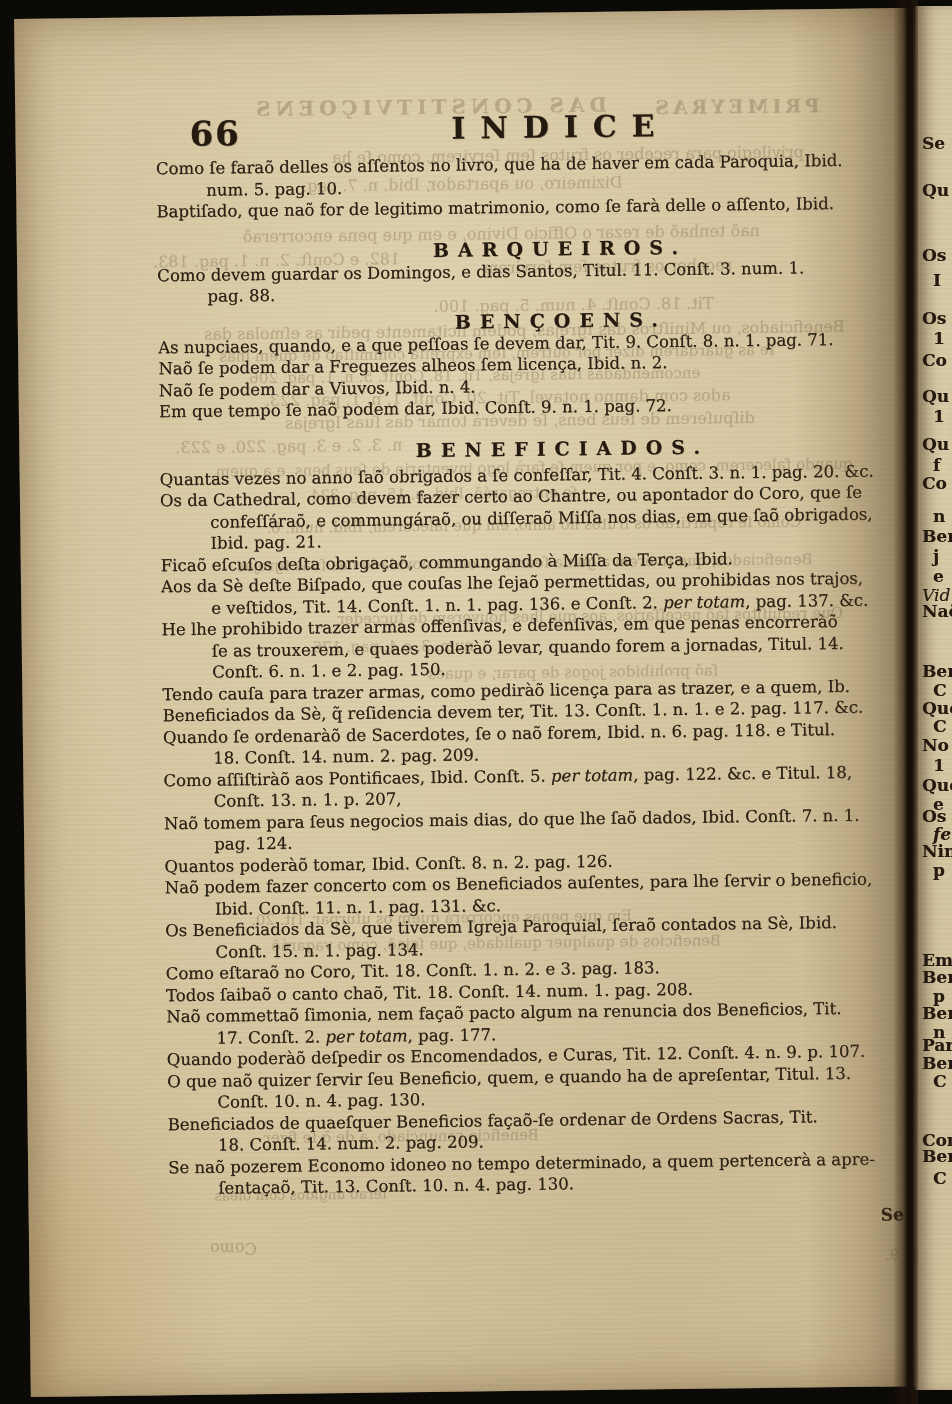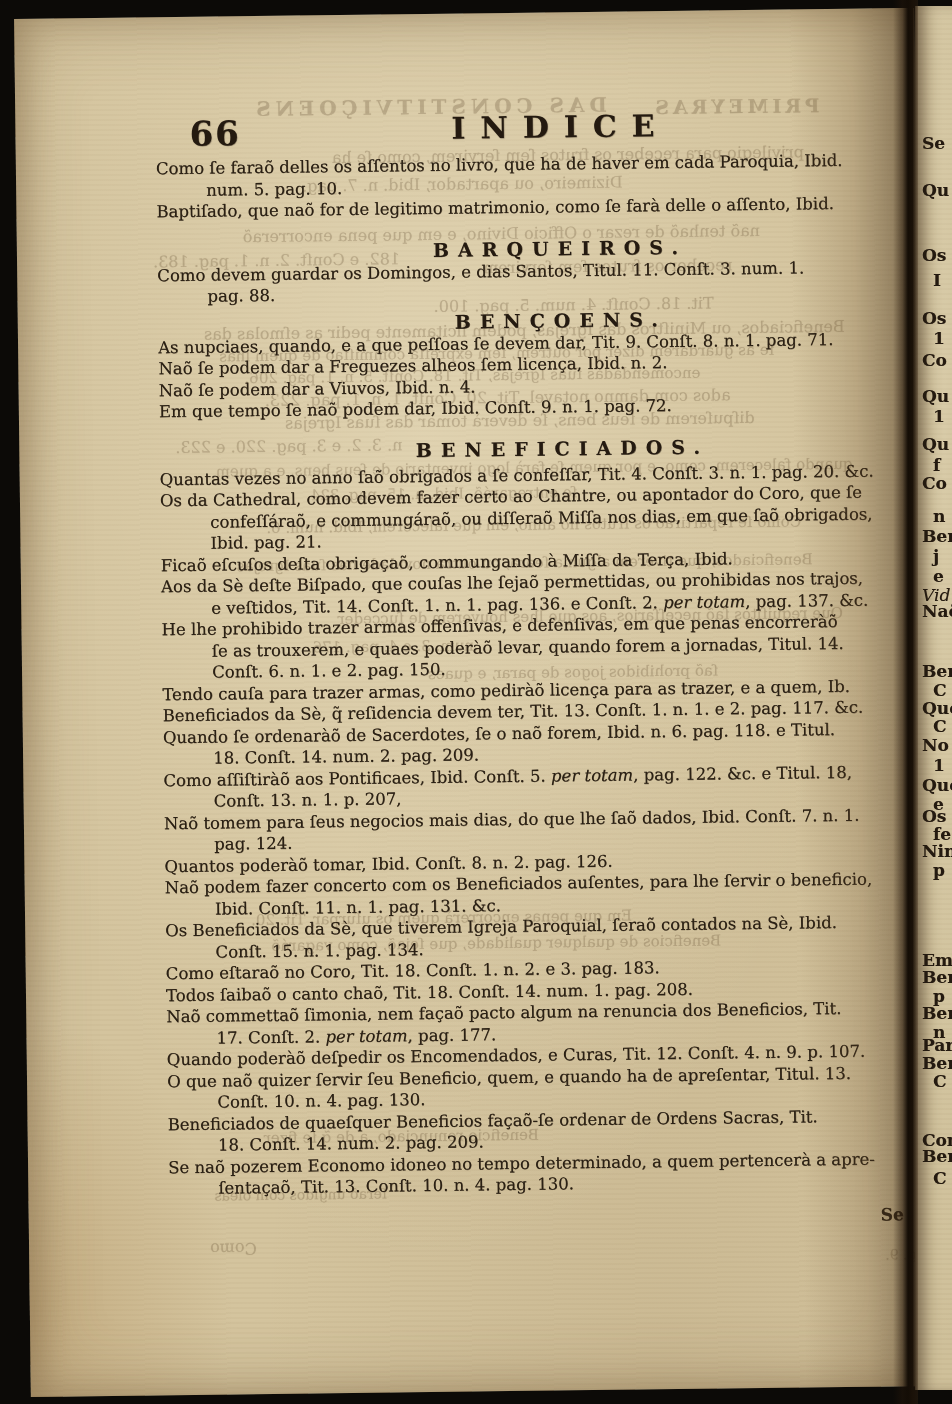"fe" div.frag { font-style: none -> italic }
